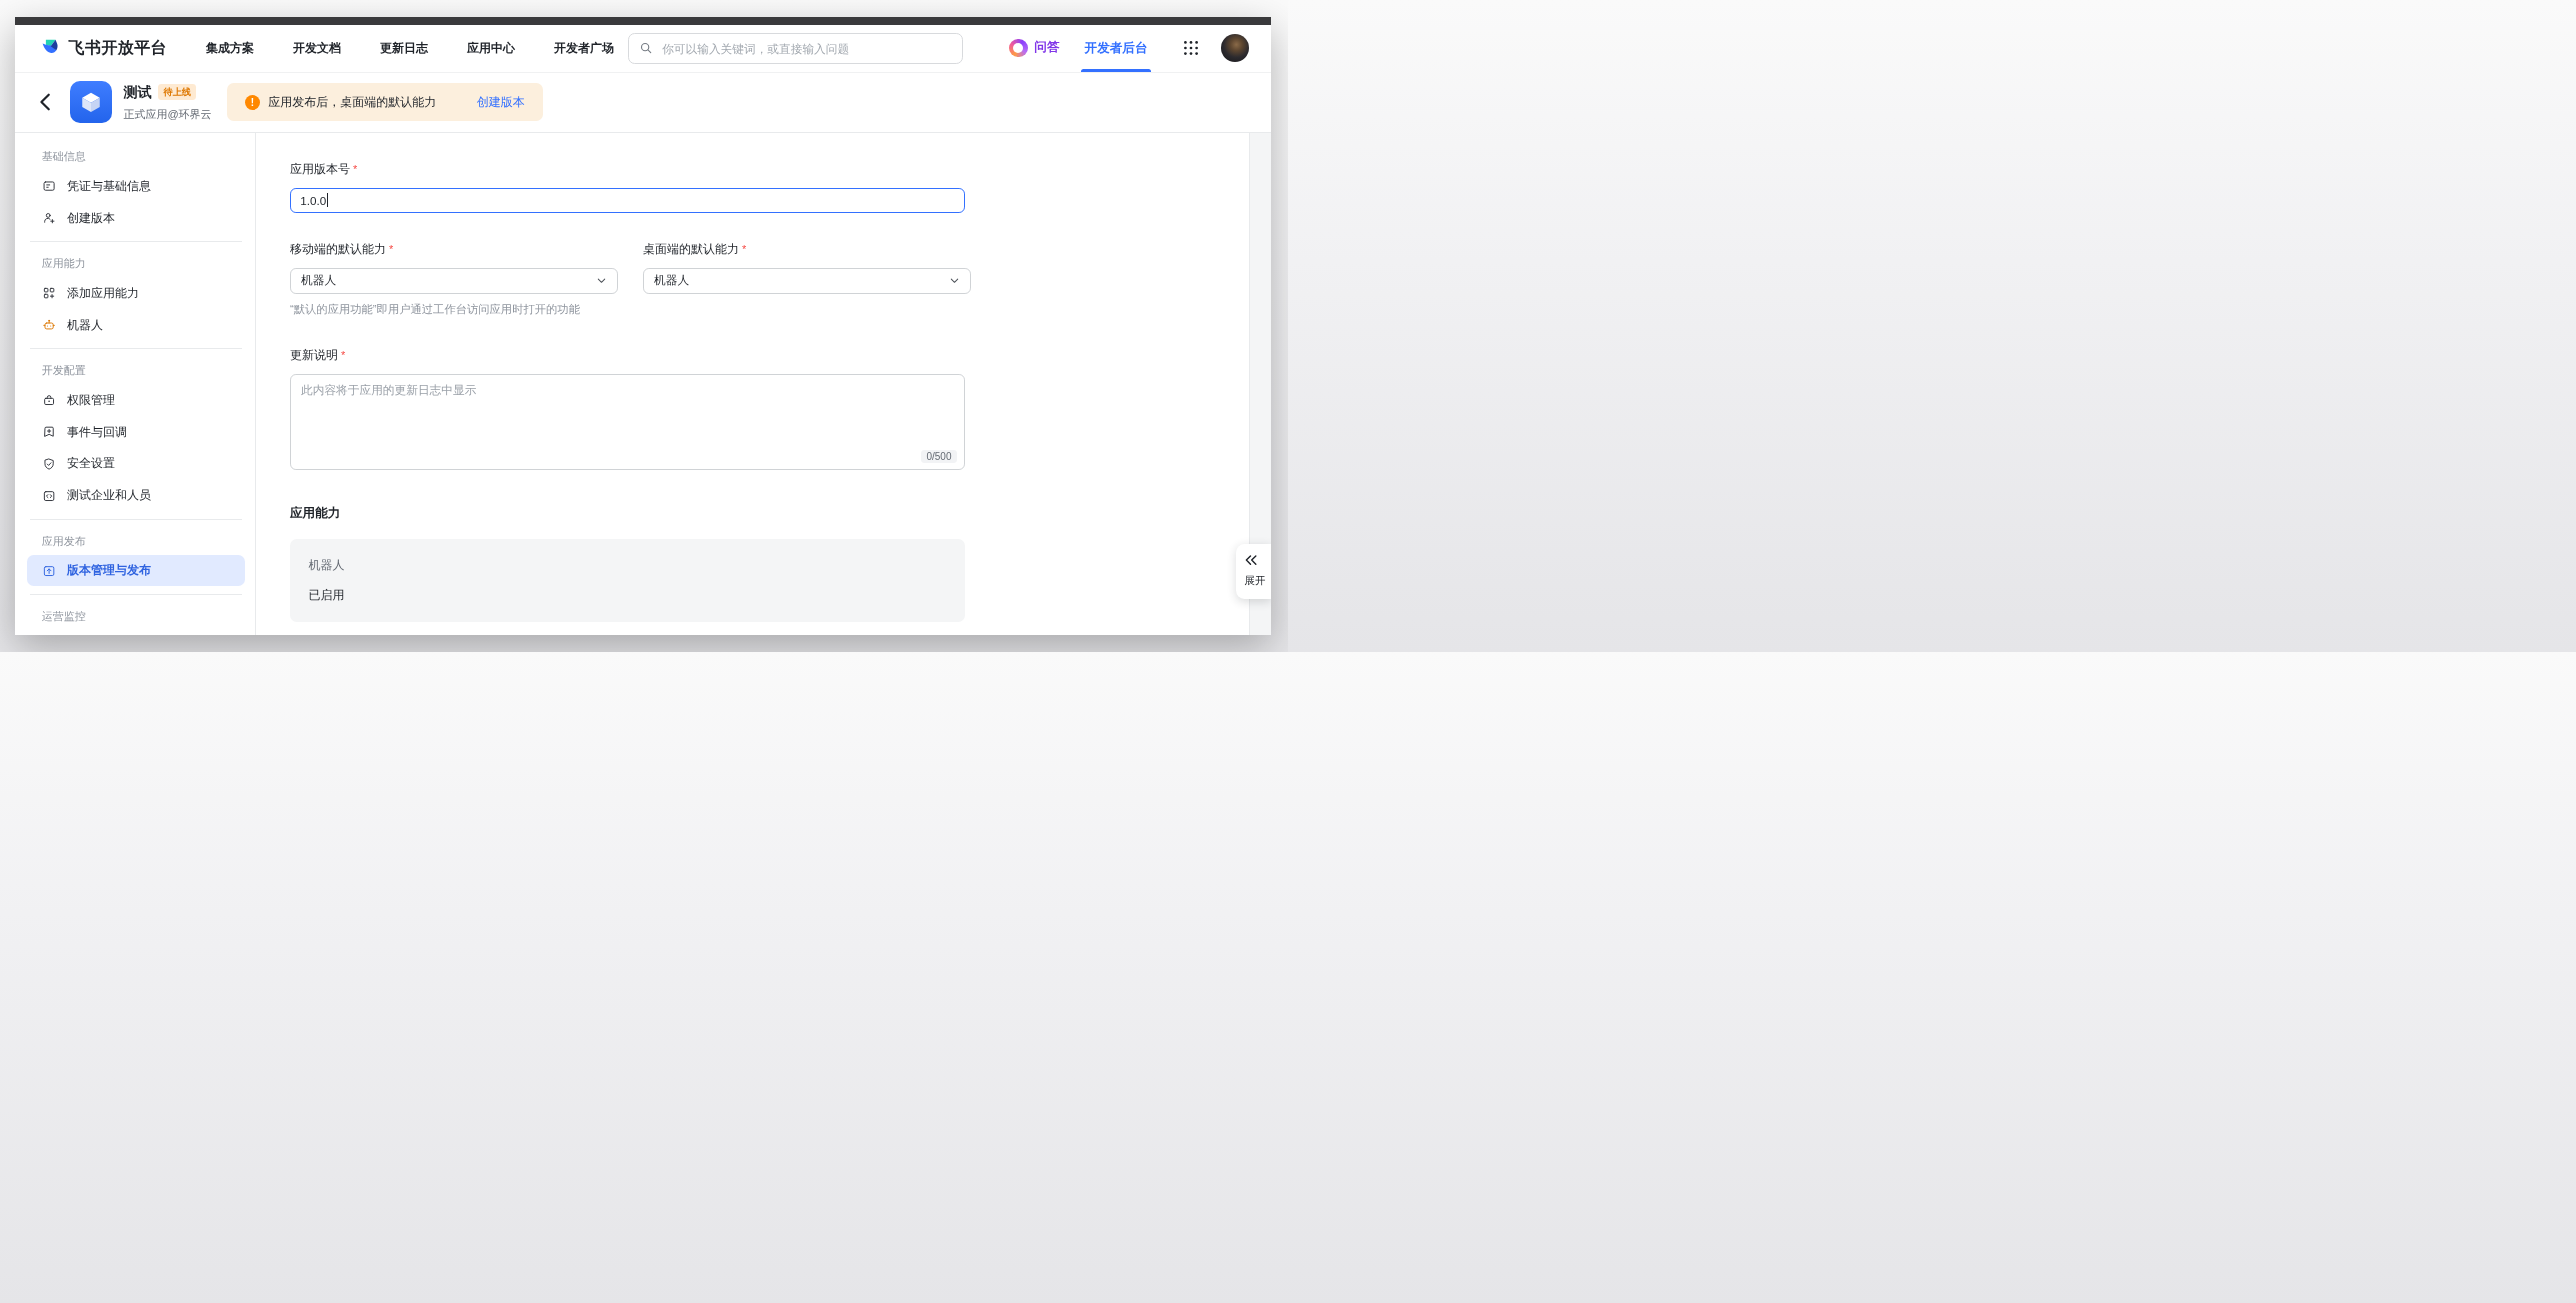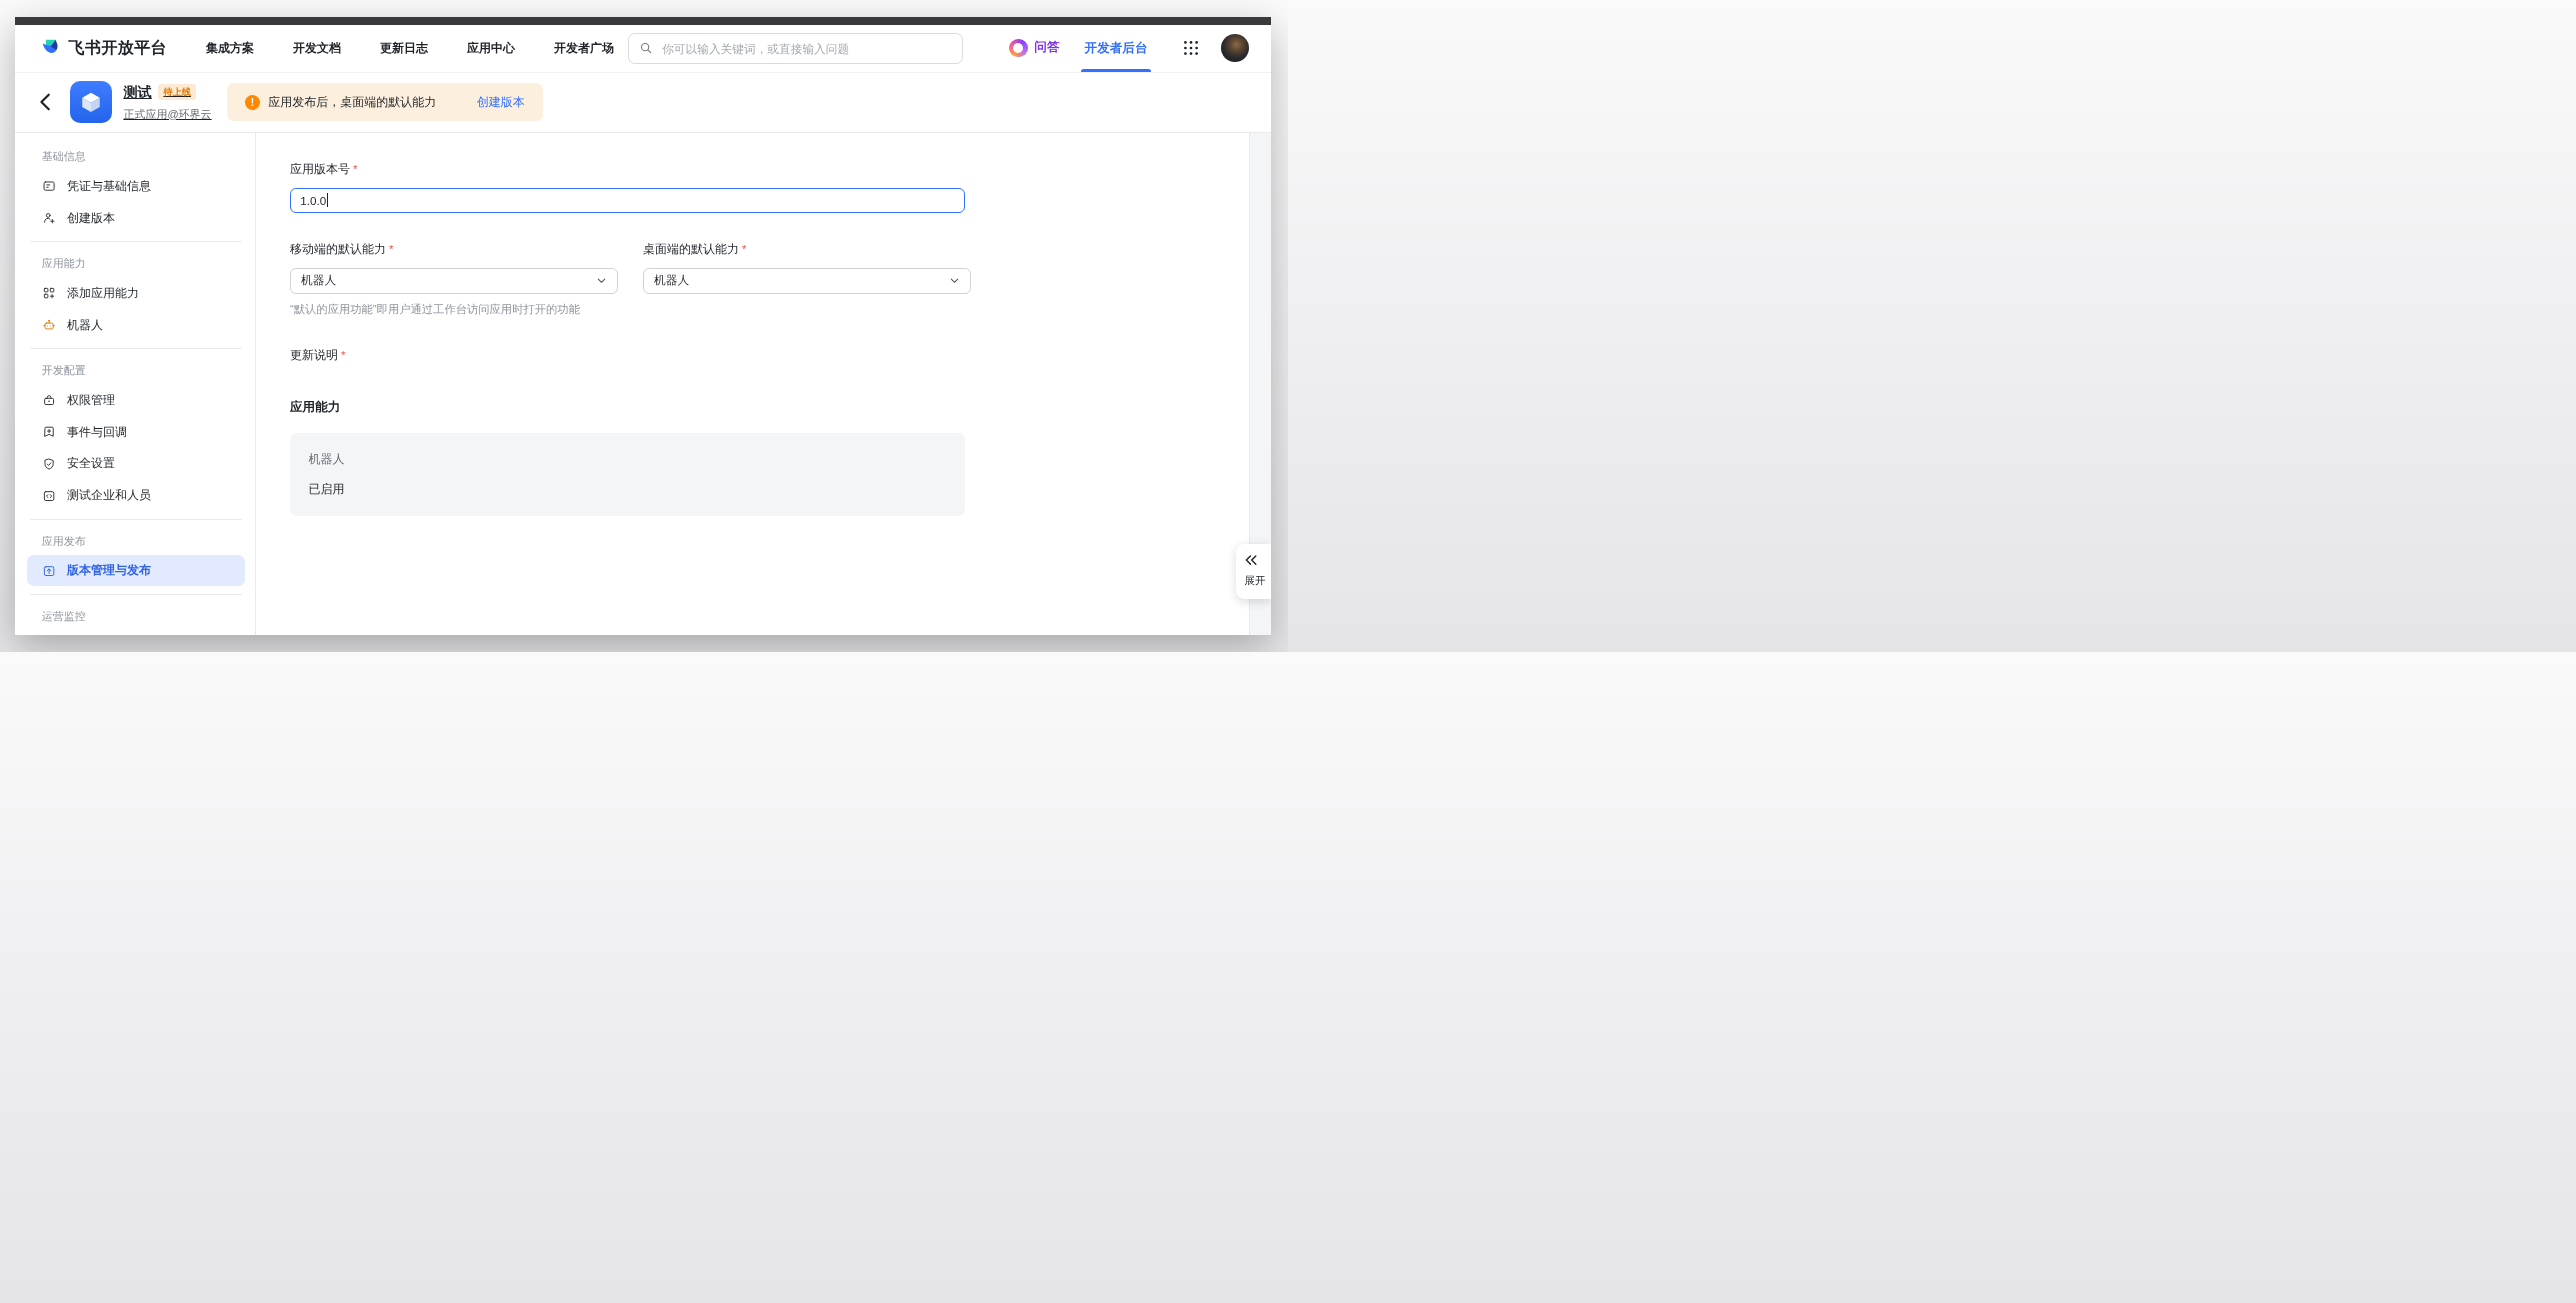"测试" .app-meta { text-decoration: underline -> none }
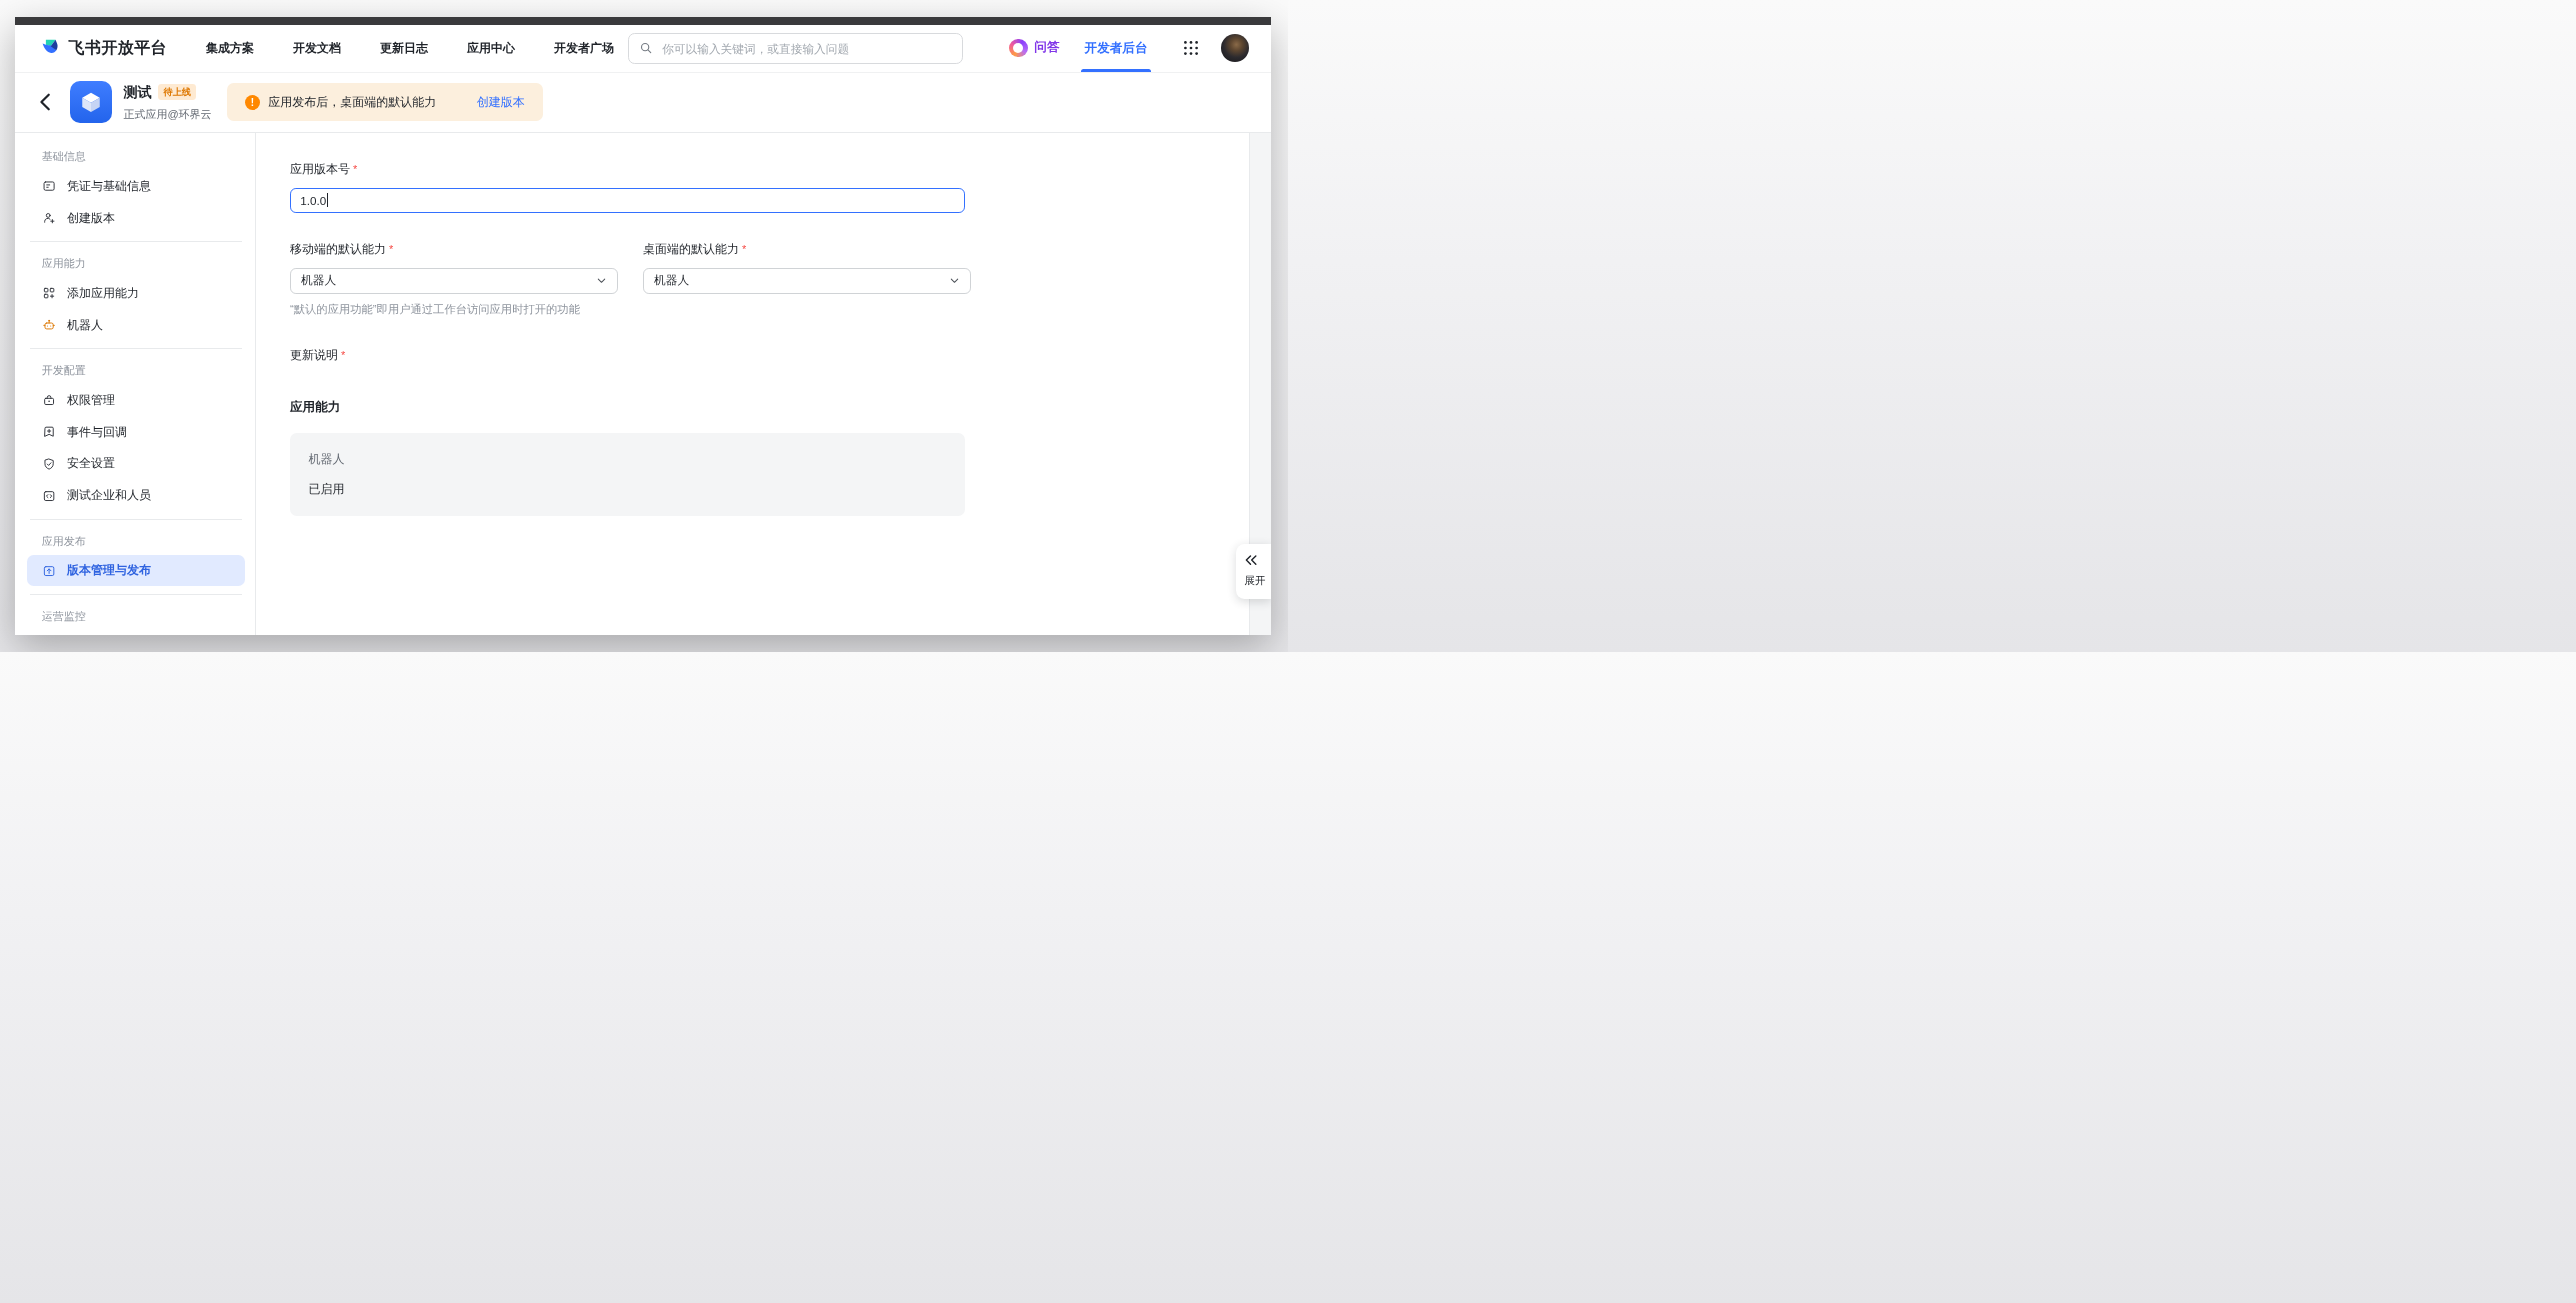"此内容将于应用的更新日志中显示" div.textarea-like { html: none -> <div> <span>此内容将于应用的更新日志中显示</span> <span>0/500</span> </div> }
